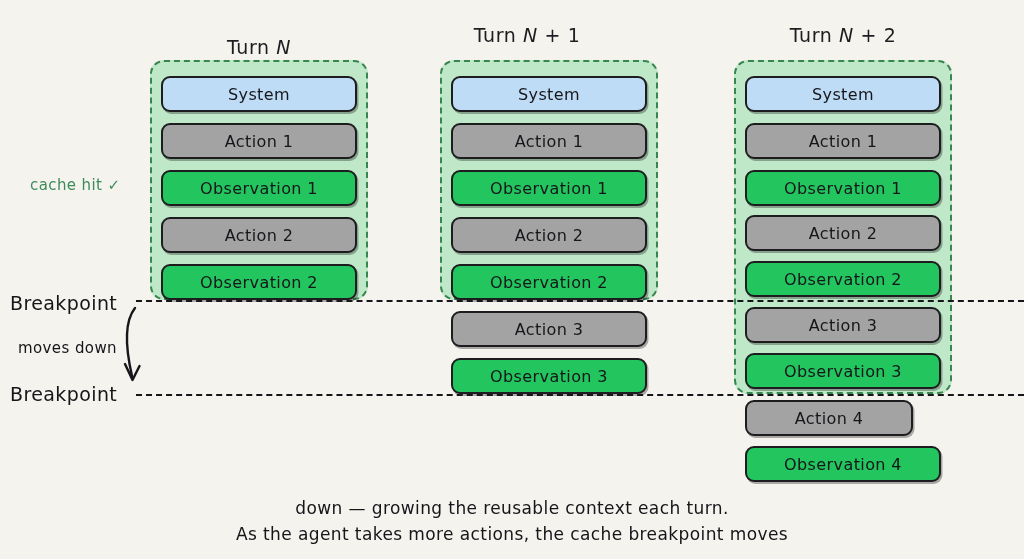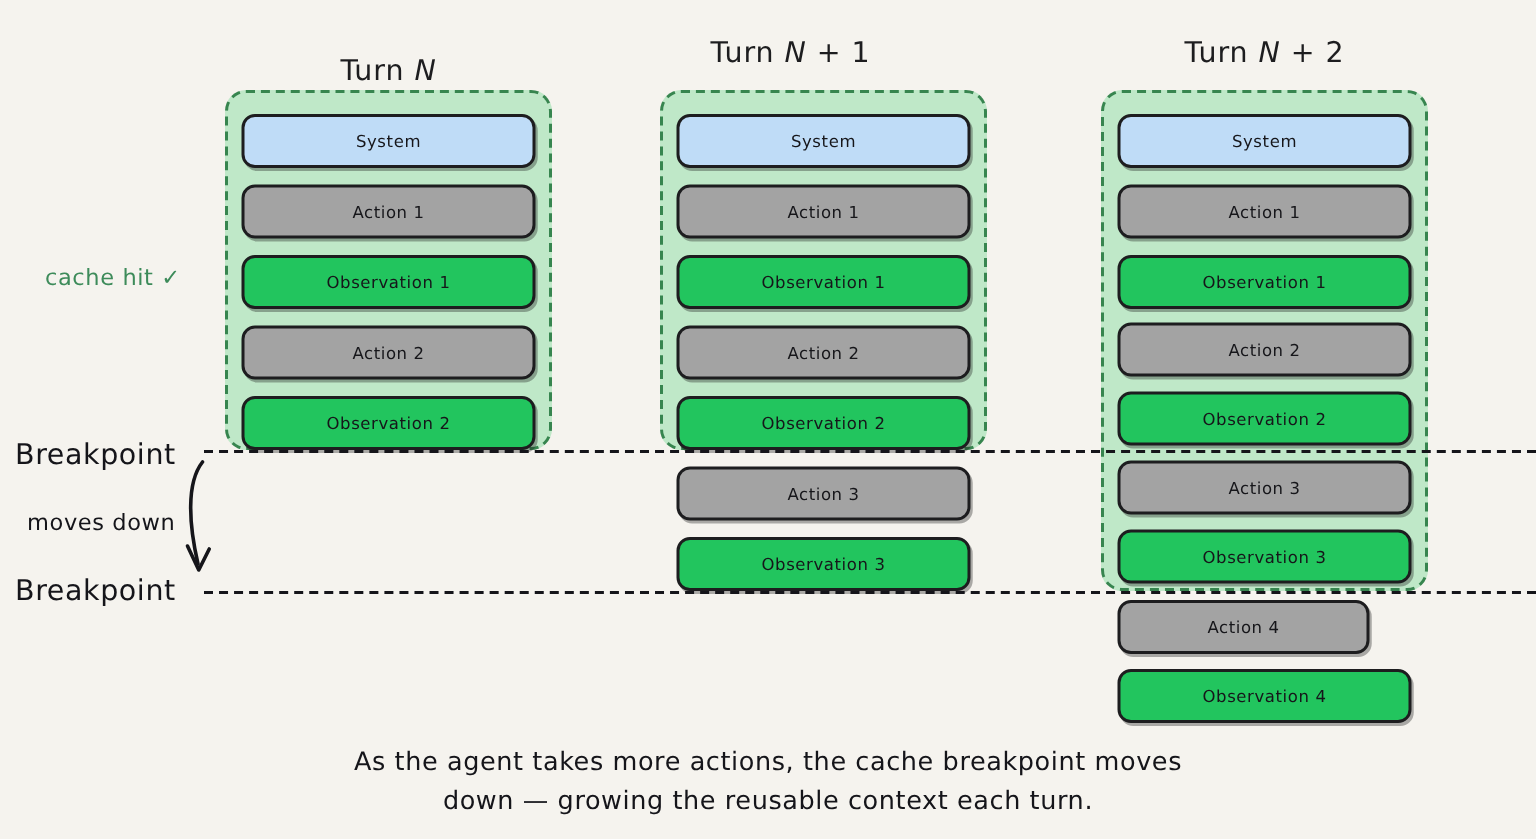"System" .pill { font-size: 11px -> 16px }
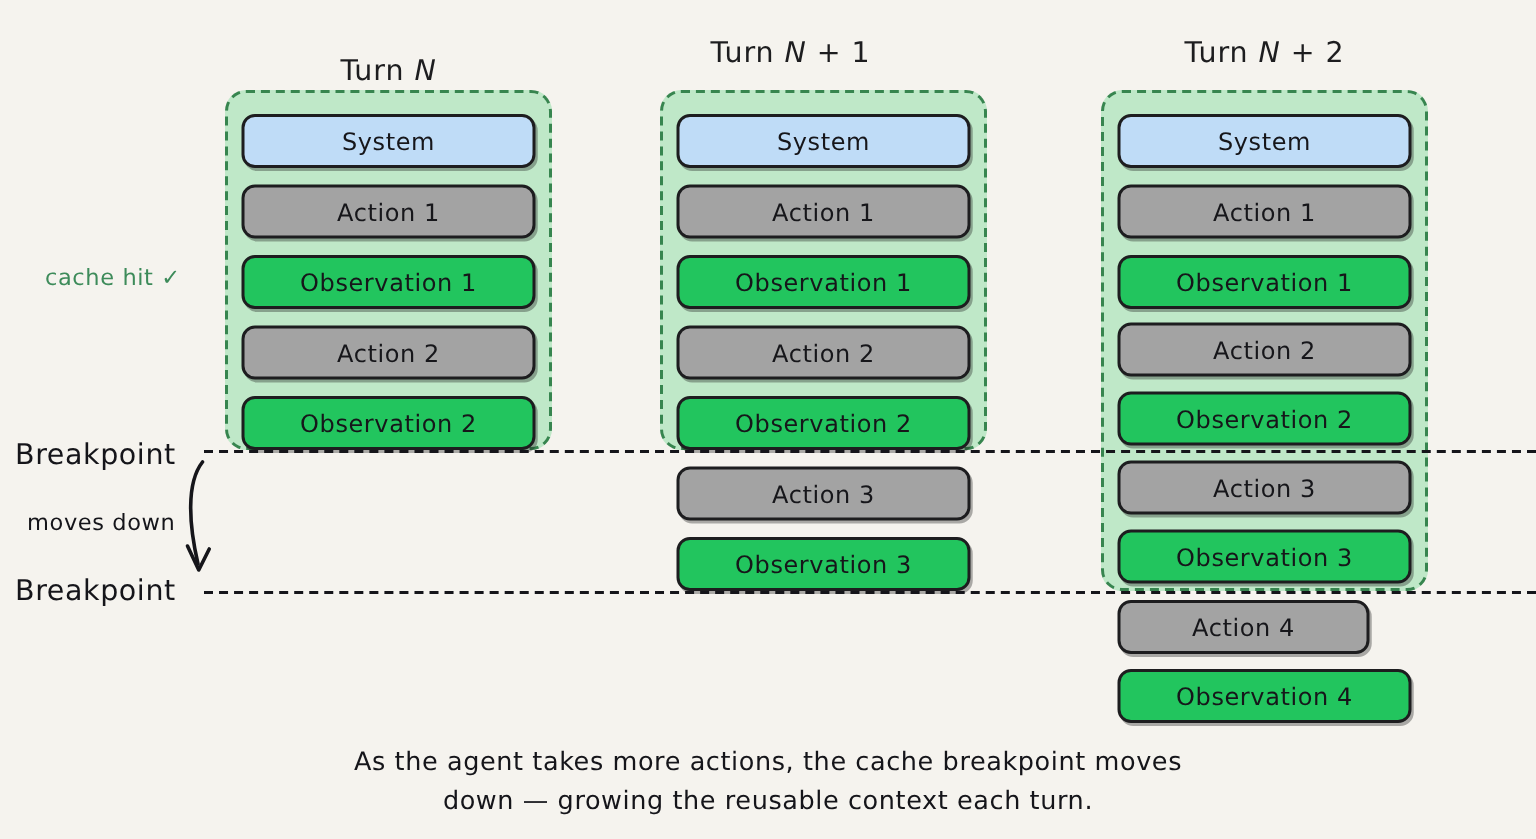"As the agent takes more" div { order: before "down — growing the reusable" -> after "down — growing the reusable" }
